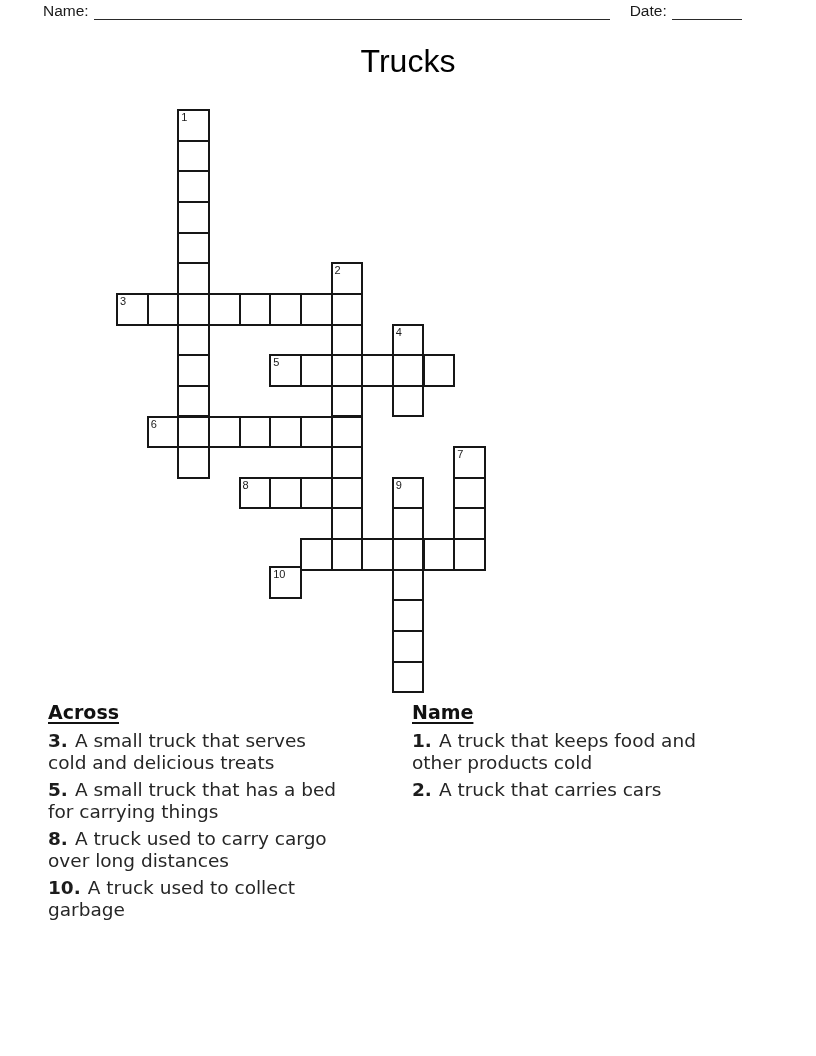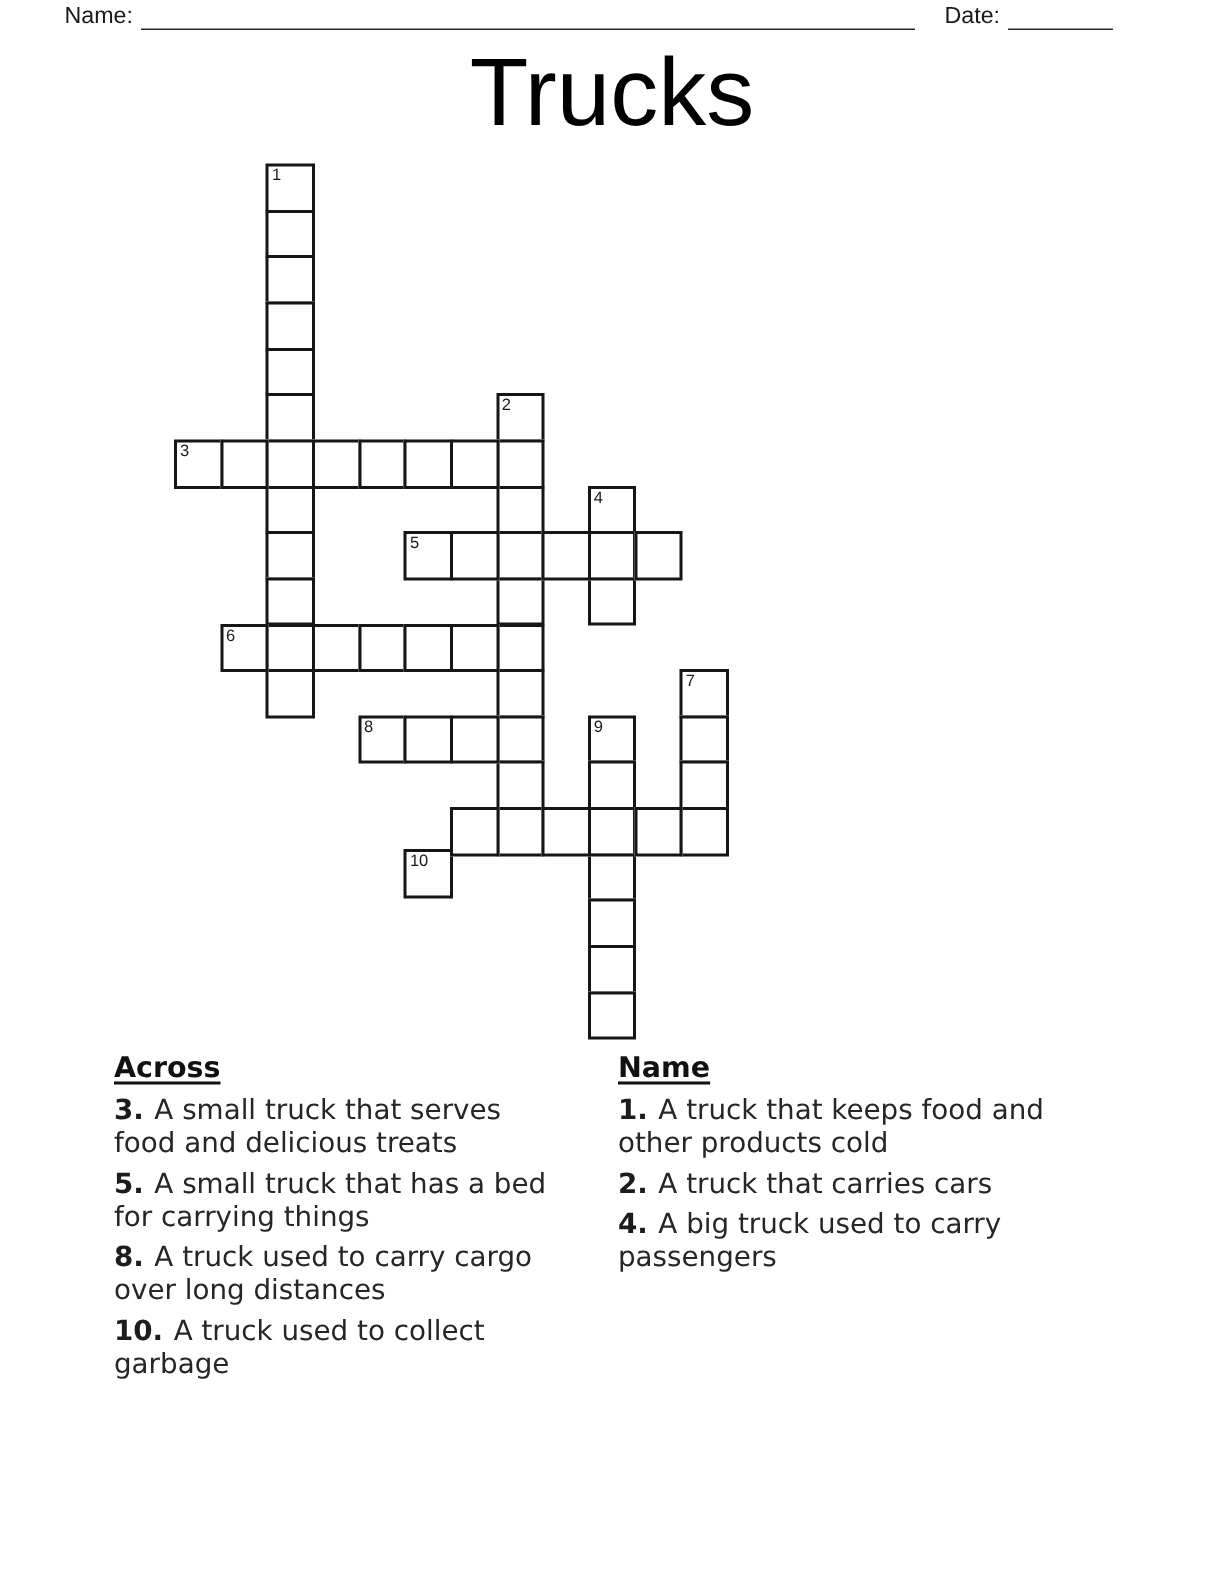"Trucks" .title { font-size: 64px -> 32px }
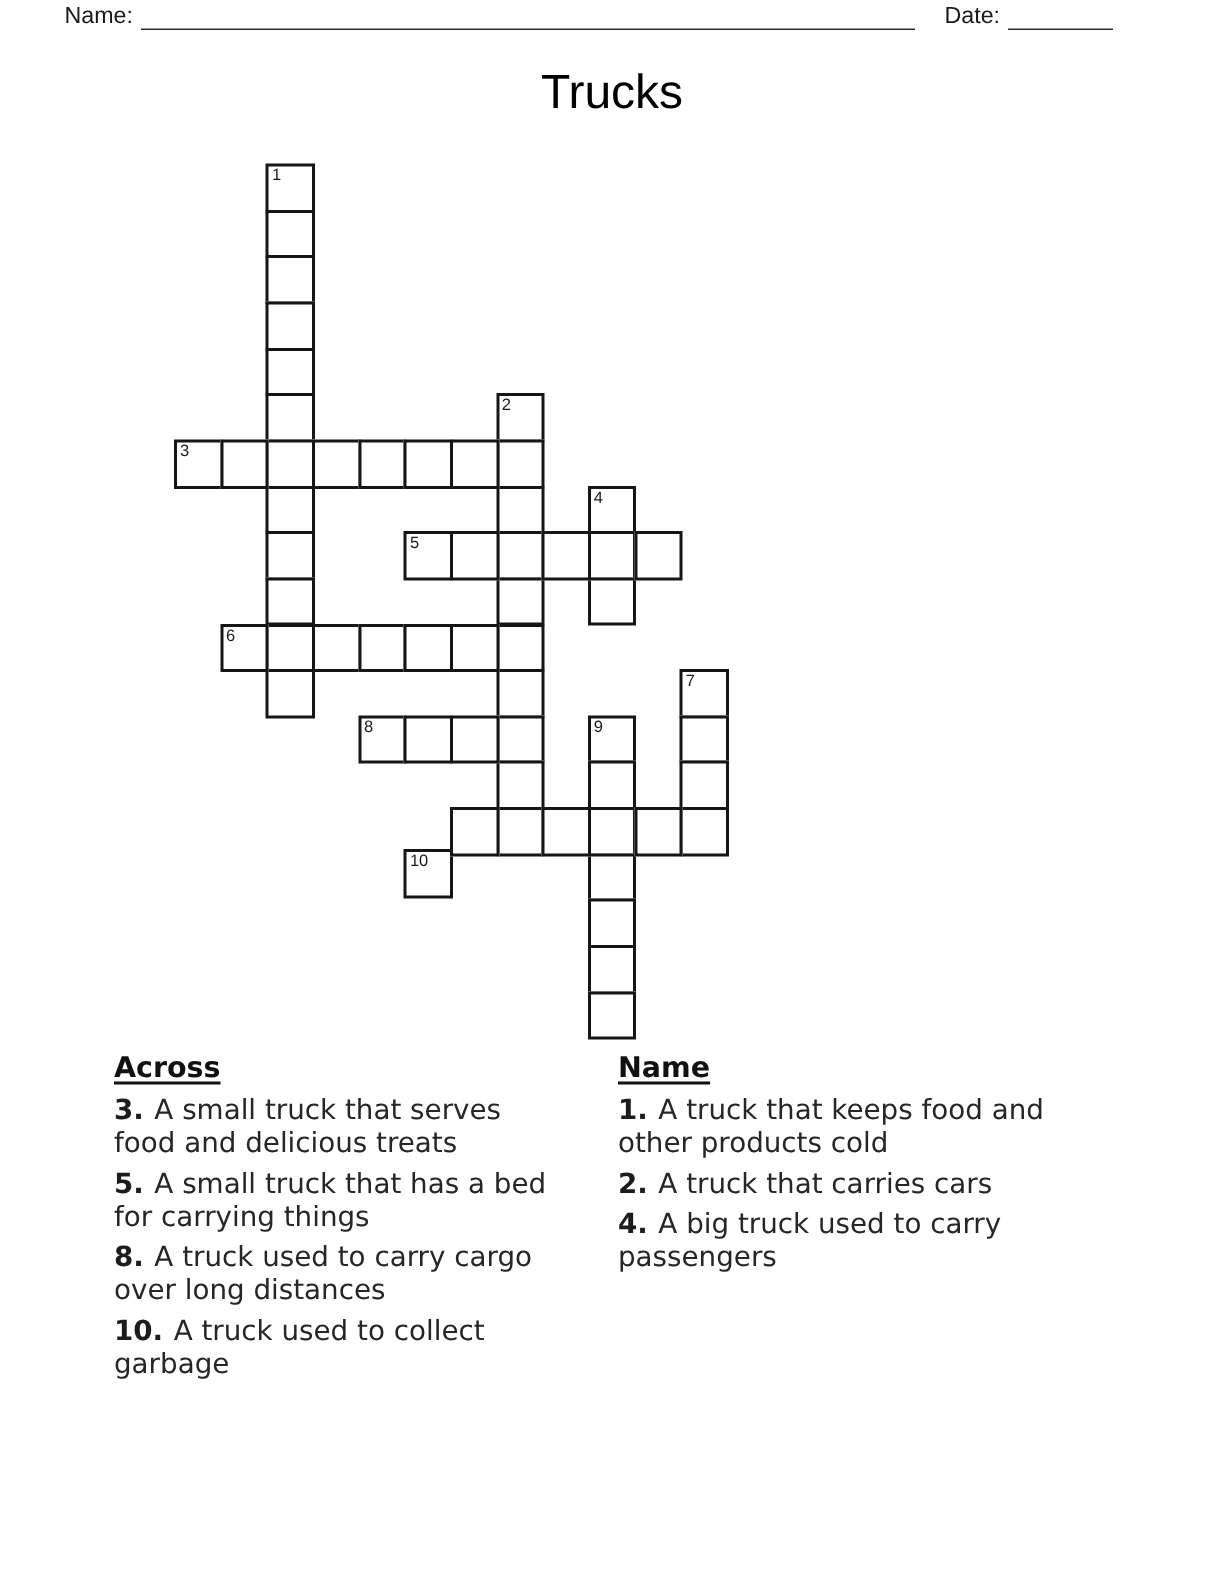"Across" .clue-col.across { margin-left: 28px -> none }
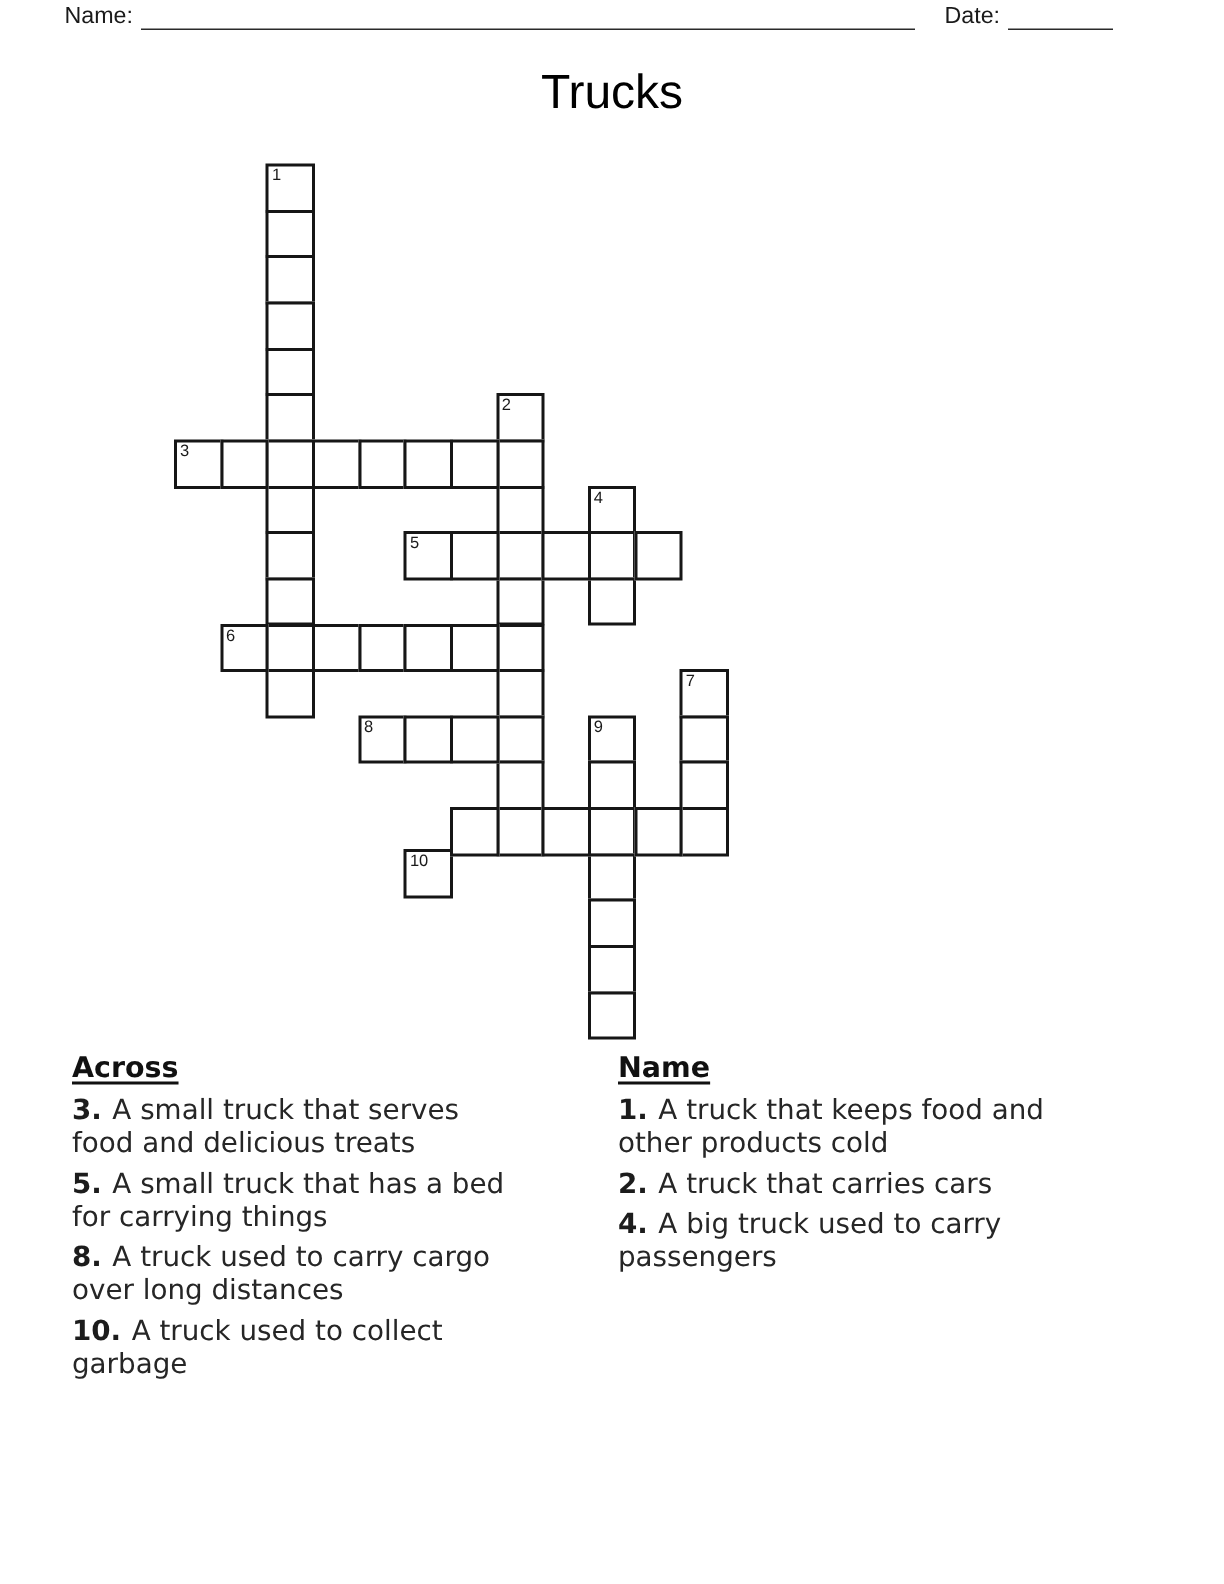"A small truck that serves" span.clue-text { text: food -> cold }
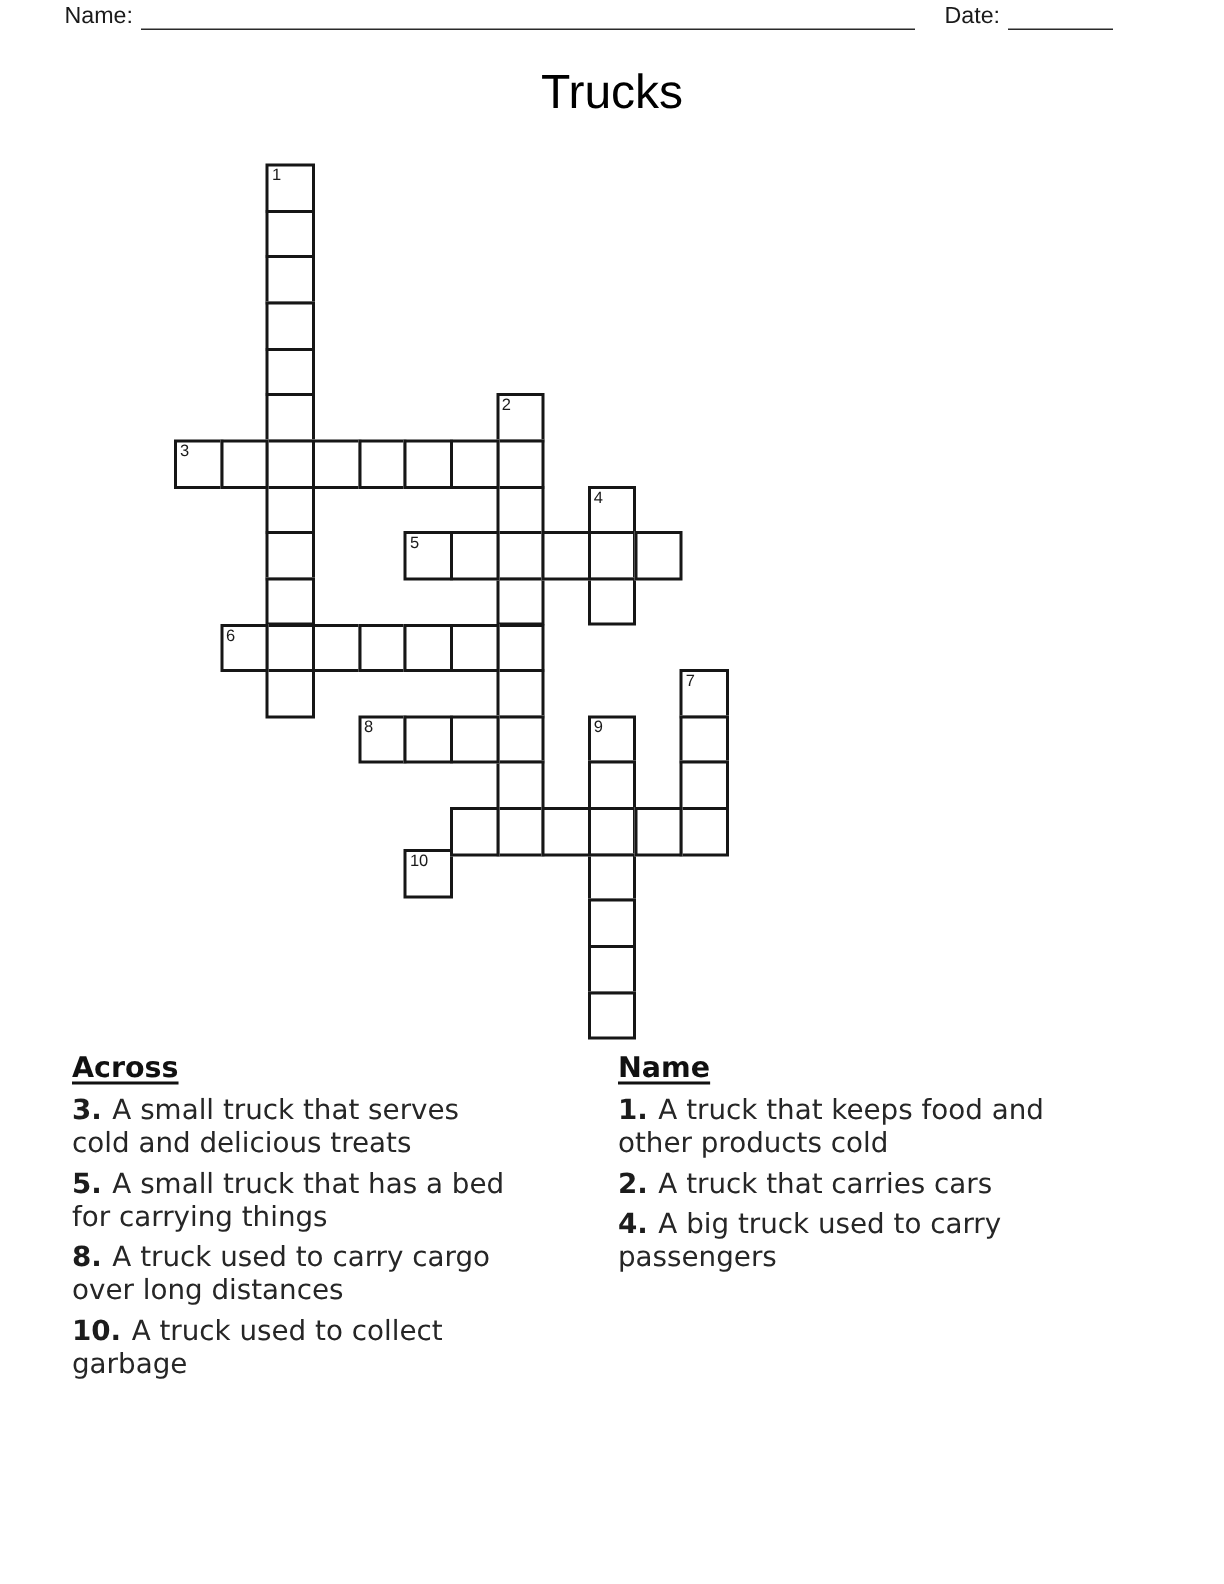"4. A big truck used" p.clue { html: <p> <span>4.</span><span>A big truck used to carry passengers</span> </p> -> none }
